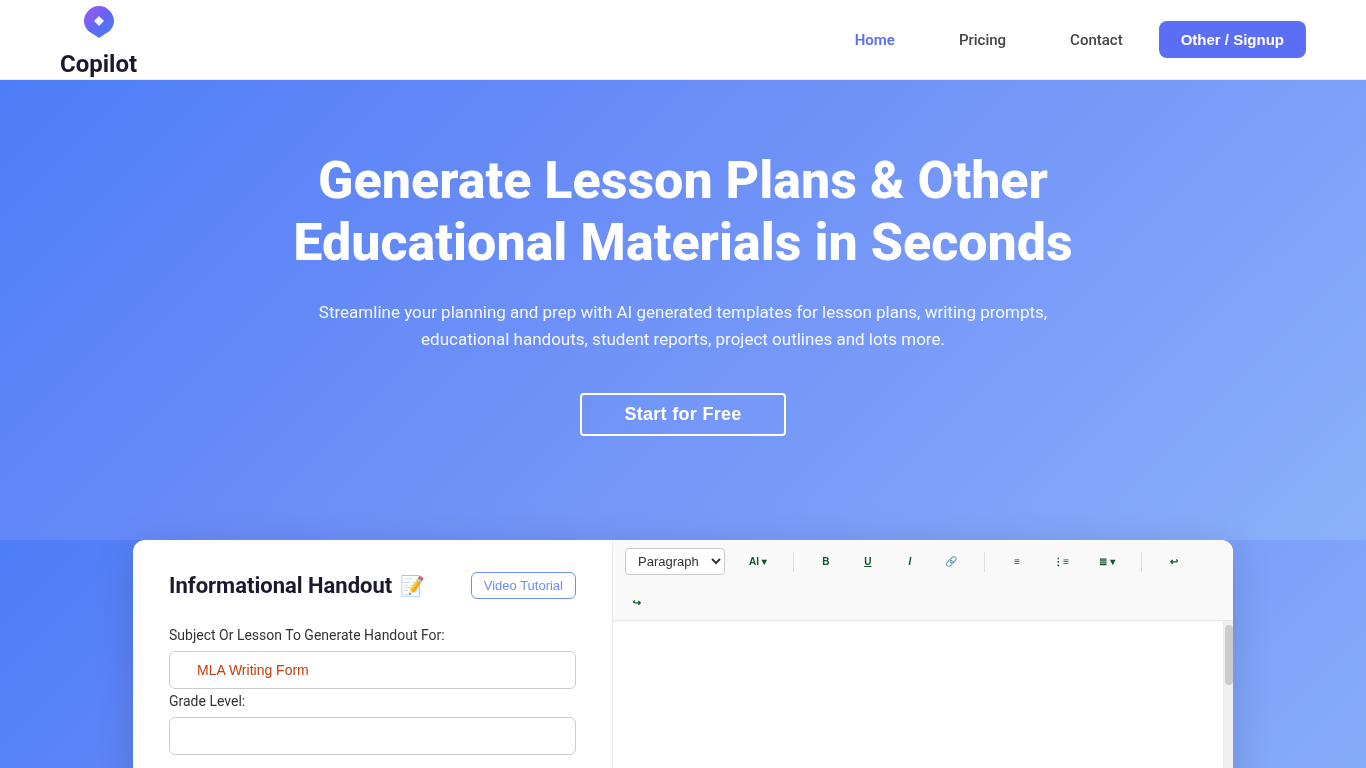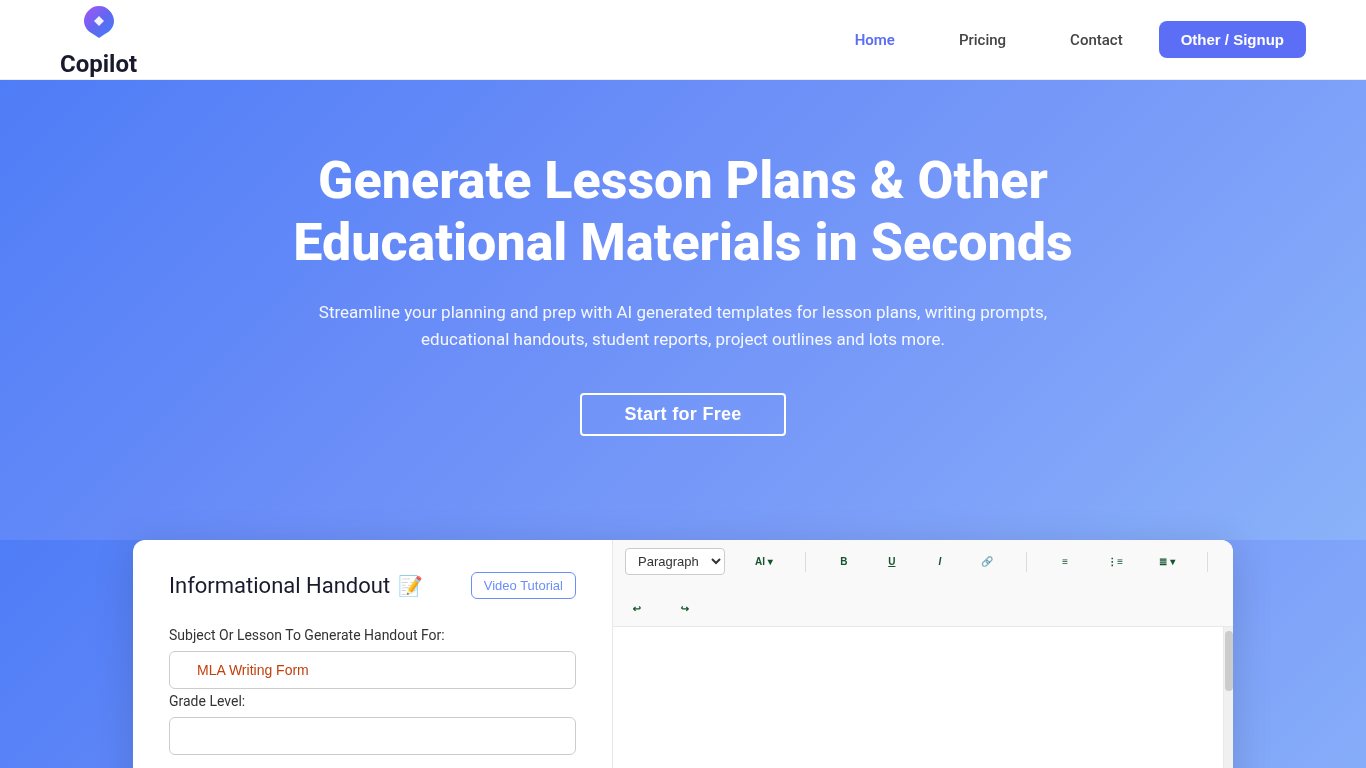"Paragraph" .editor-toolbar { gap: 24px -> 18px }
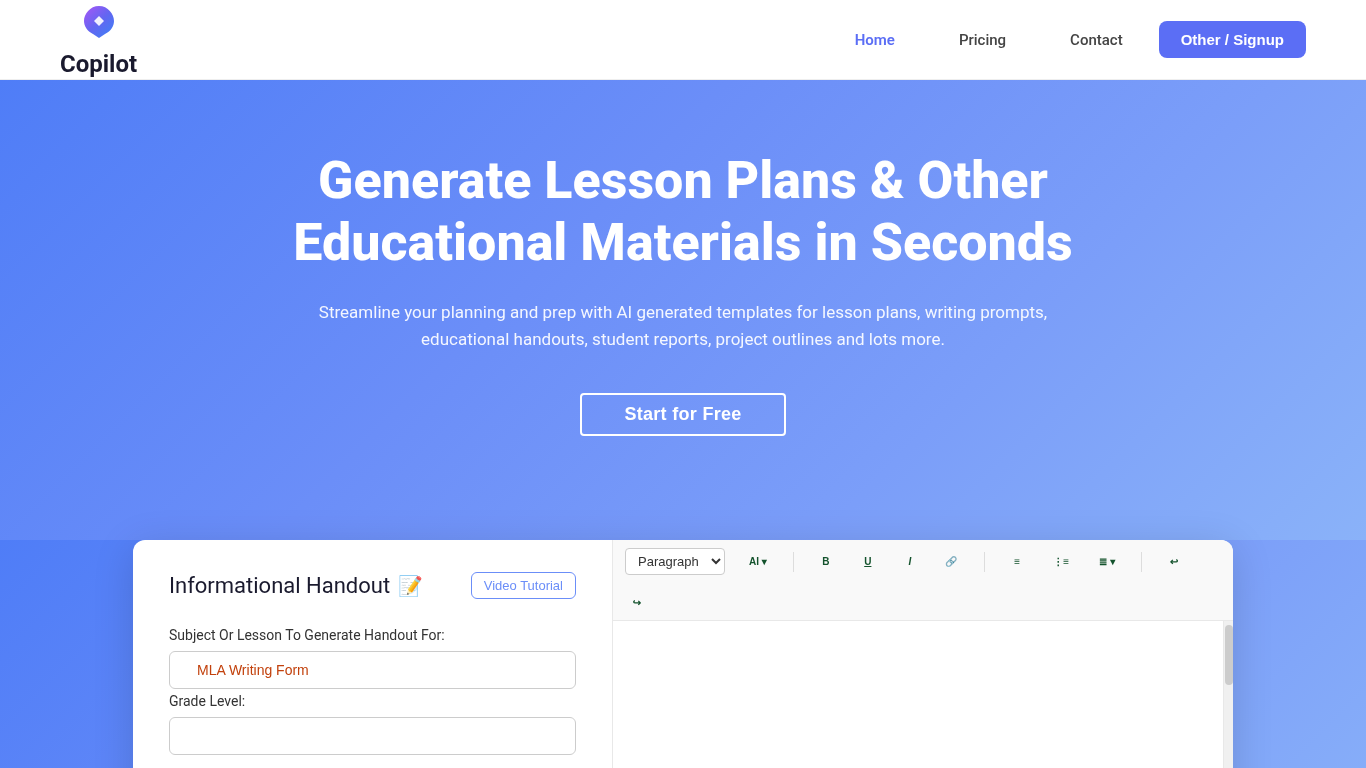"Informational Handout" .demo-title { font-weight: 400 -> 700 }
